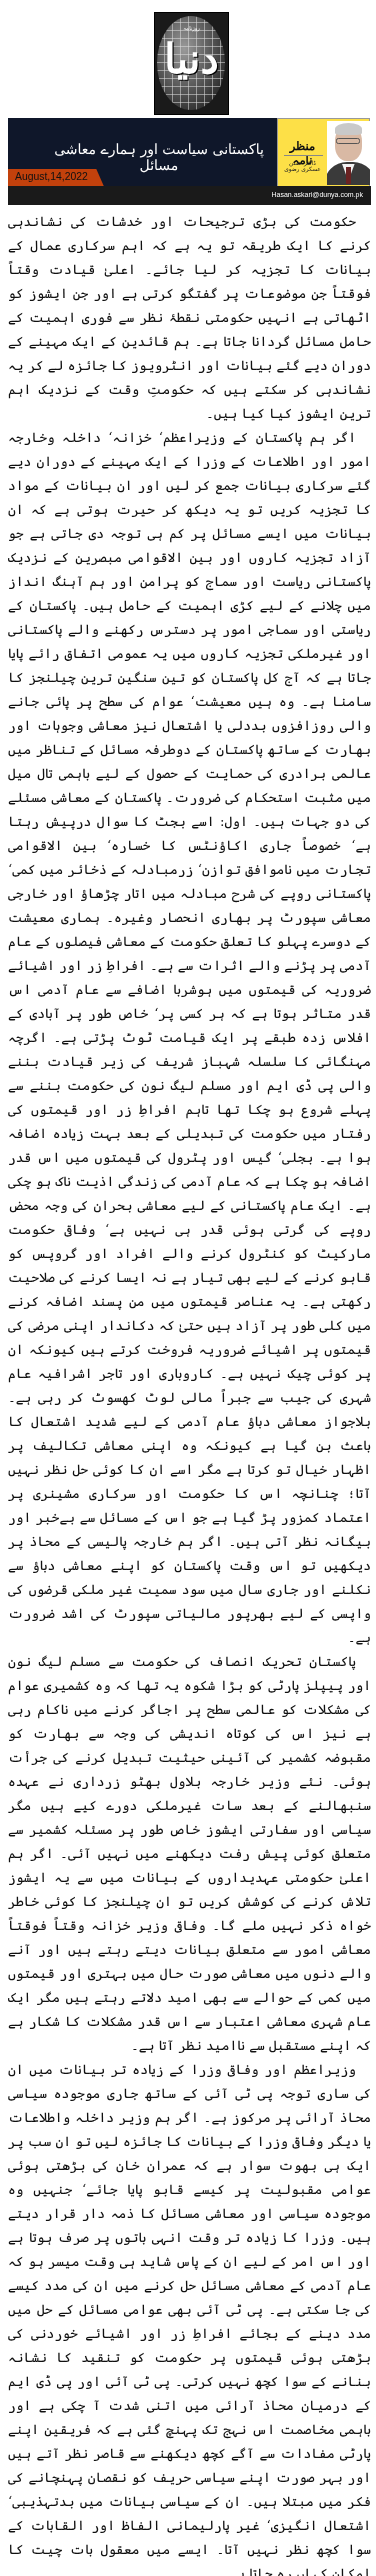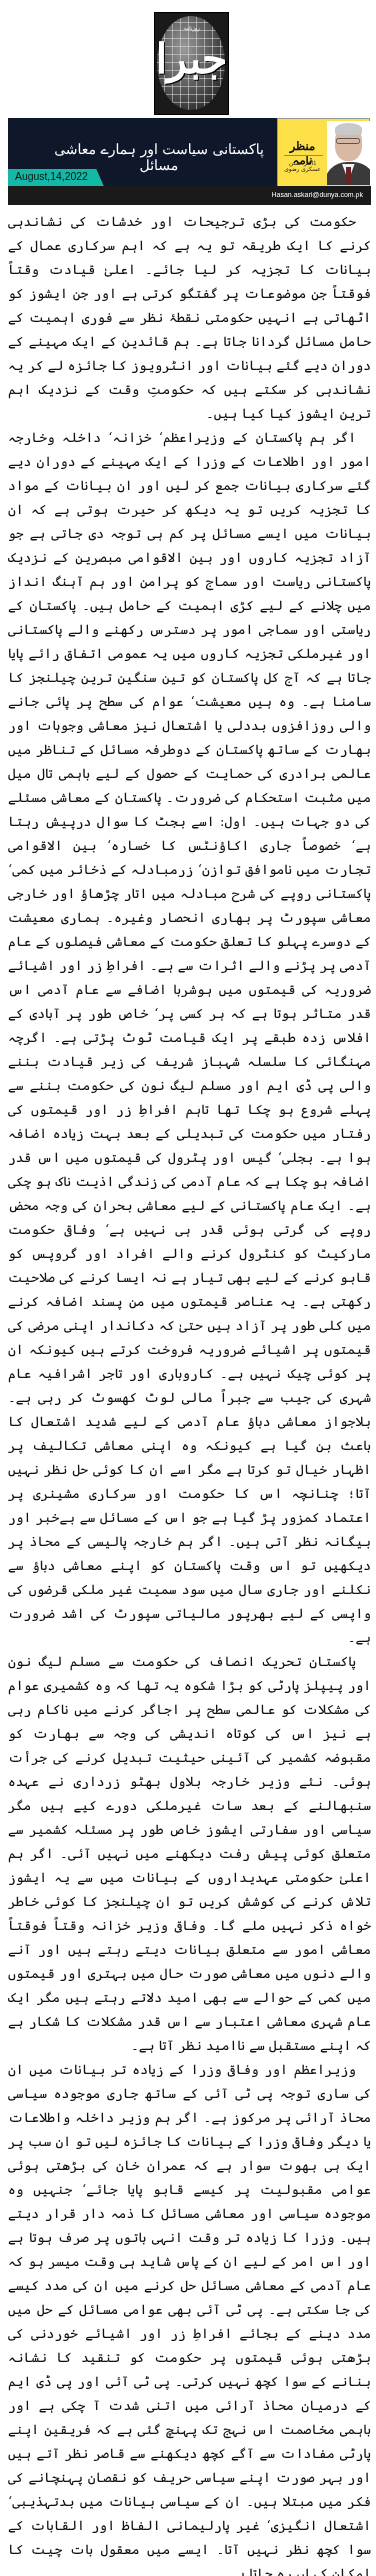"جبرا" div.brand { text: جبرا -> دنیا }
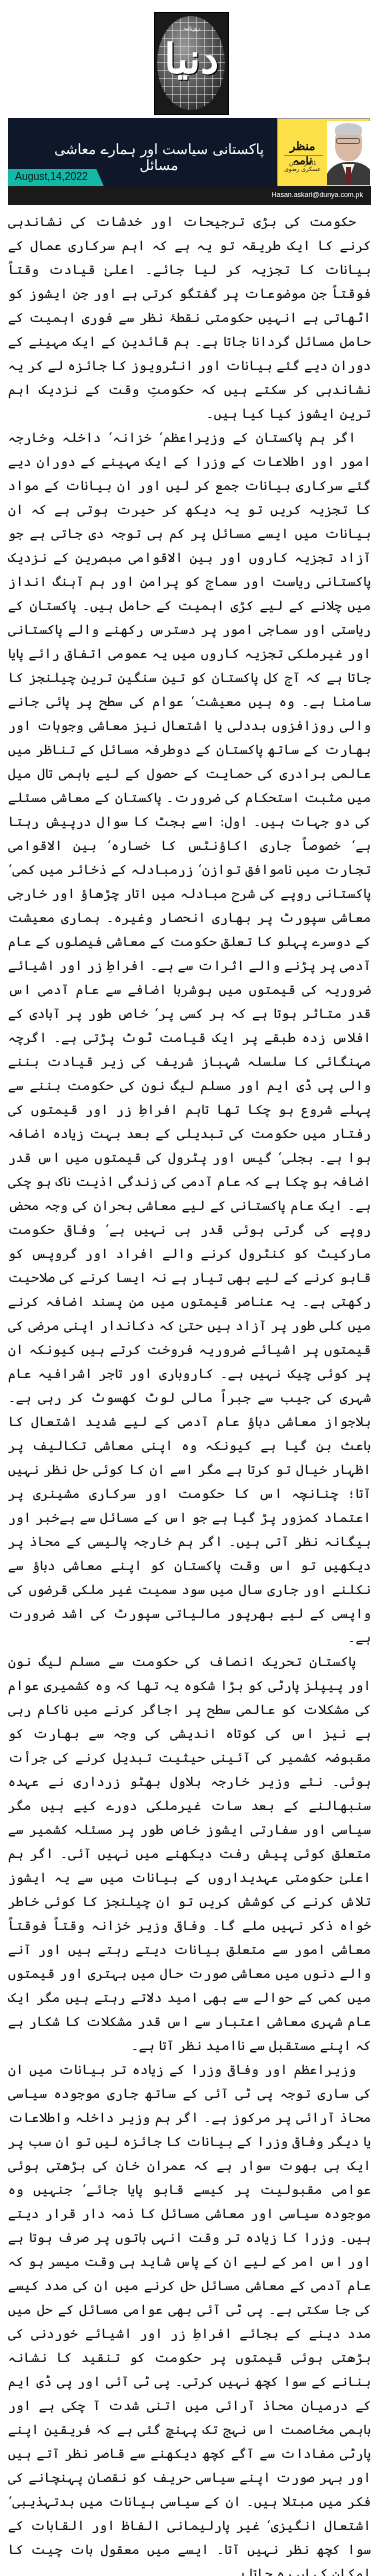"August,14,2022" .banner .date { background: #14b8a6 -> #c2410c }
